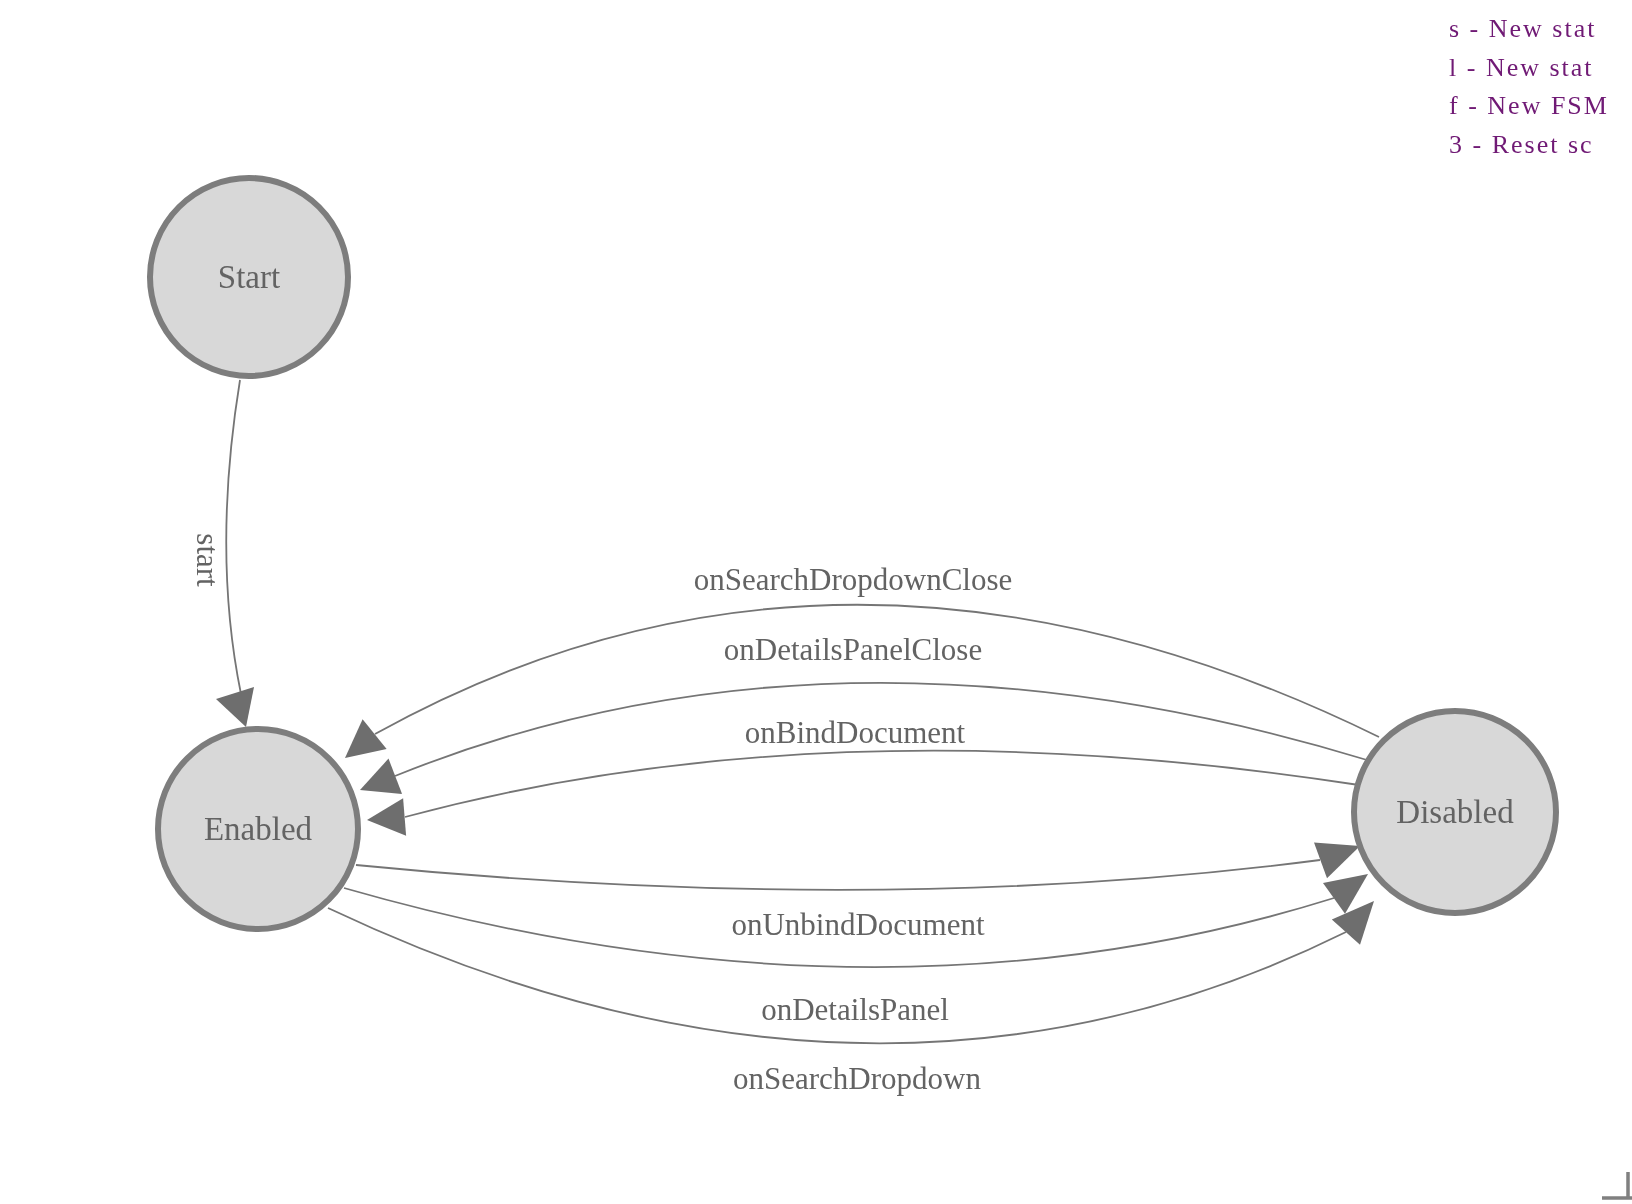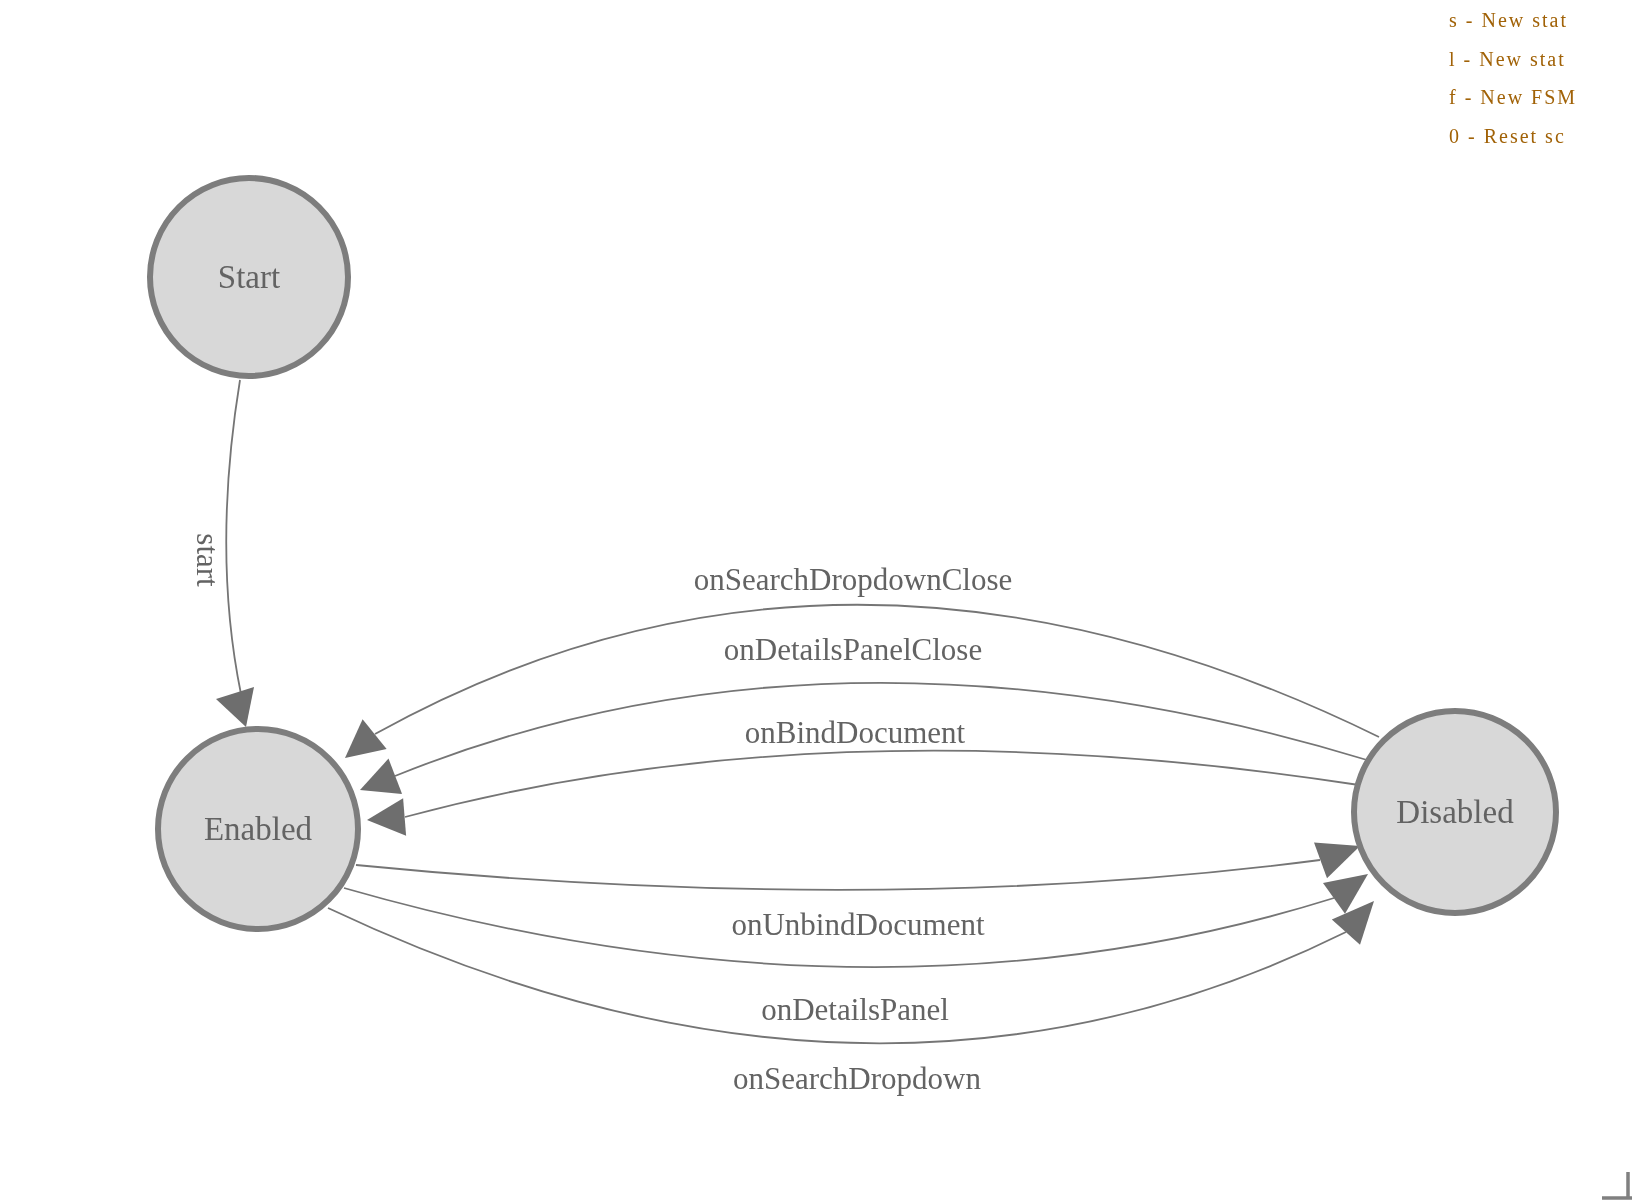"s - New stat" .legend { color: #a16207 -> #701a75; font-size: 20px -> 26px; top: 1px -> 10px }
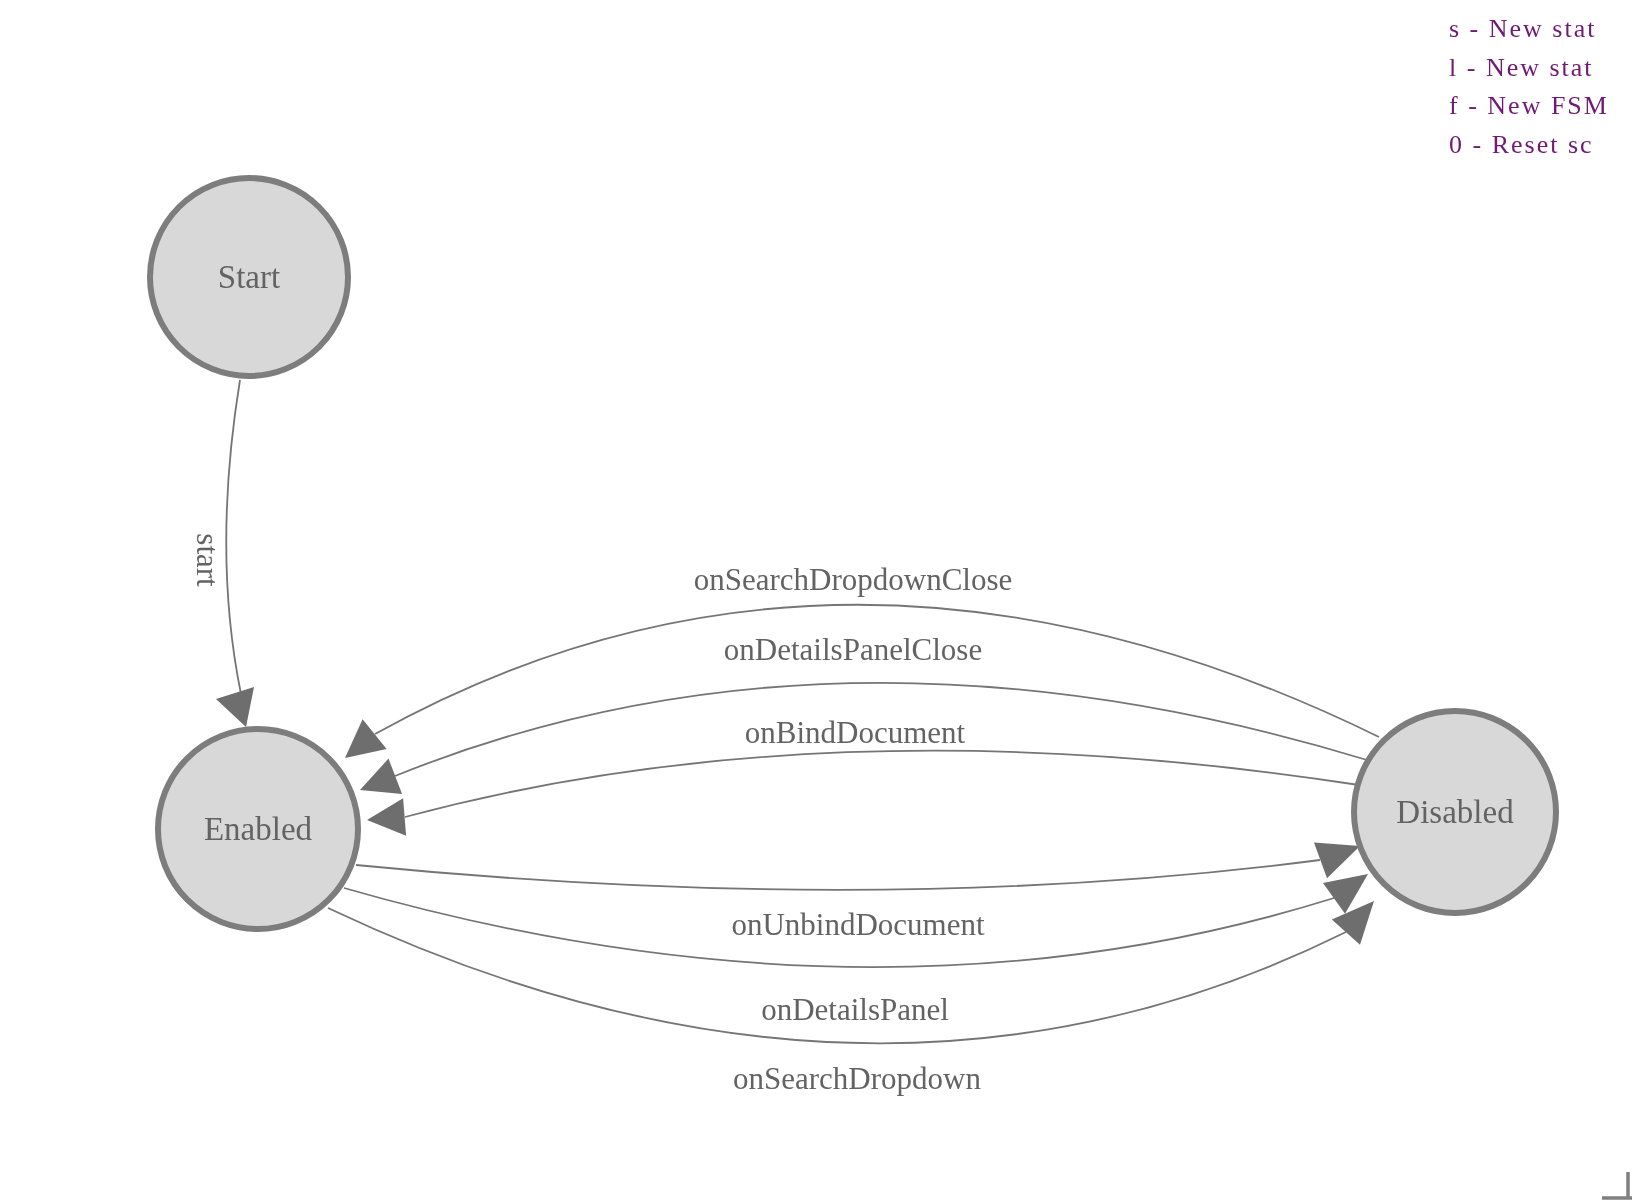"0 - Reset sc" div { text: 0 -> 3 }
